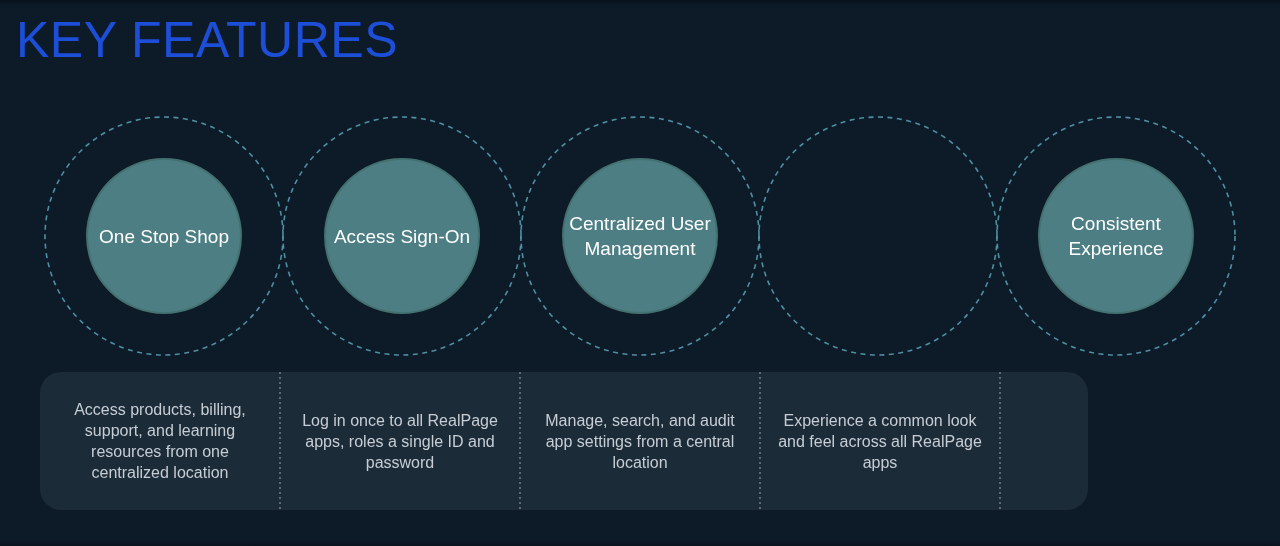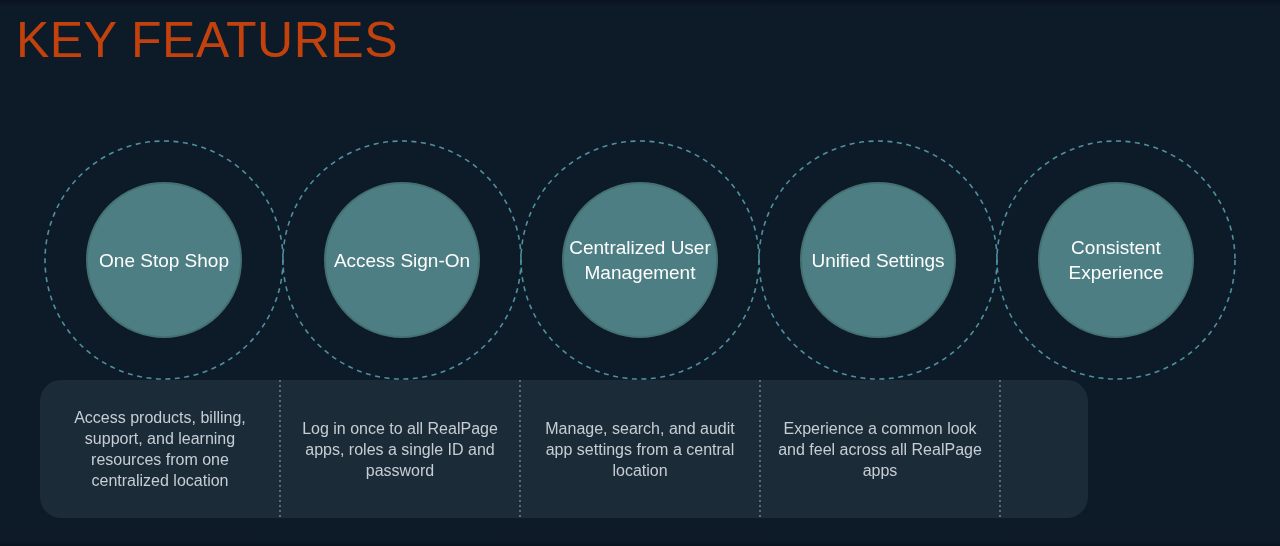"KEY FEATURES" .title { color: #c2410c -> #1d4ed8 }
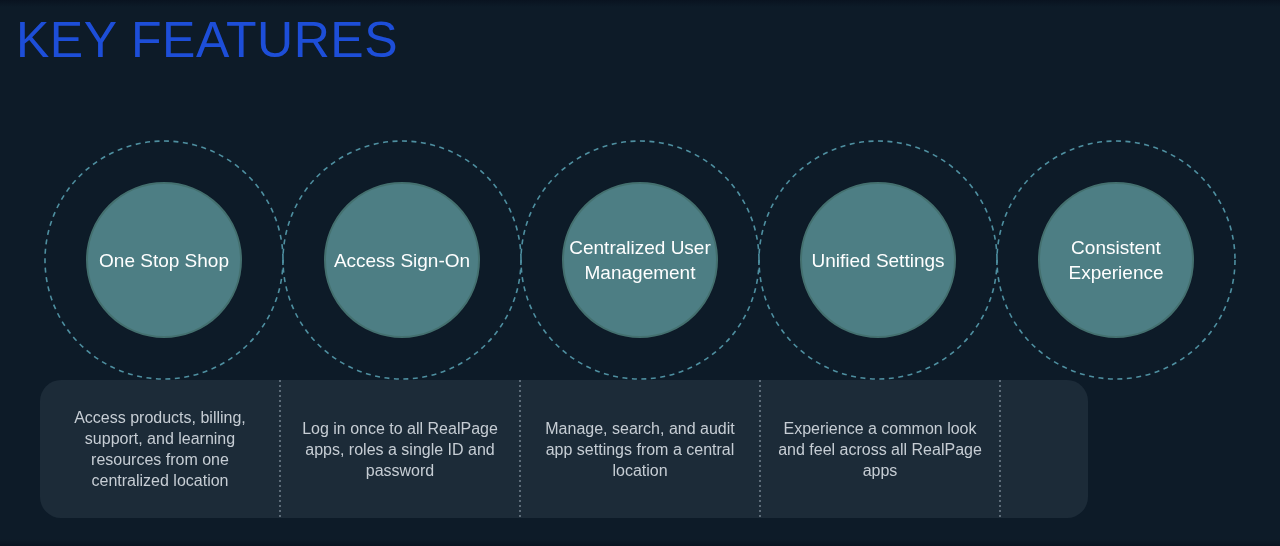"One Stop Shop" .features-row { top: 136px -> 112px }
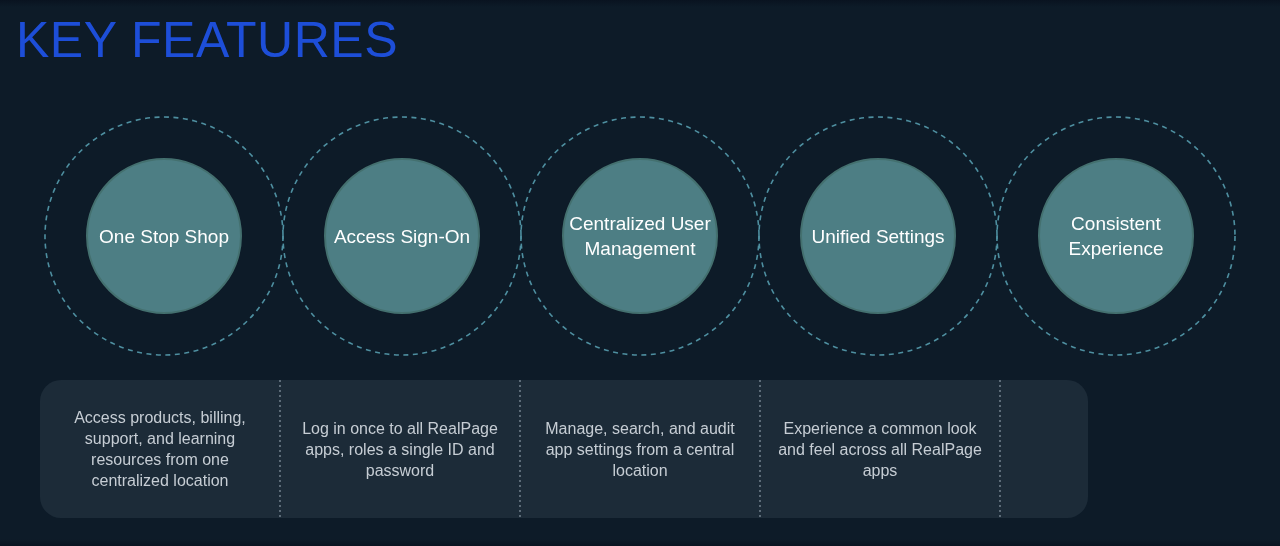"Unified Settings" div.circle { html: <div> <div>Unified Settings</div> </div> -> none }
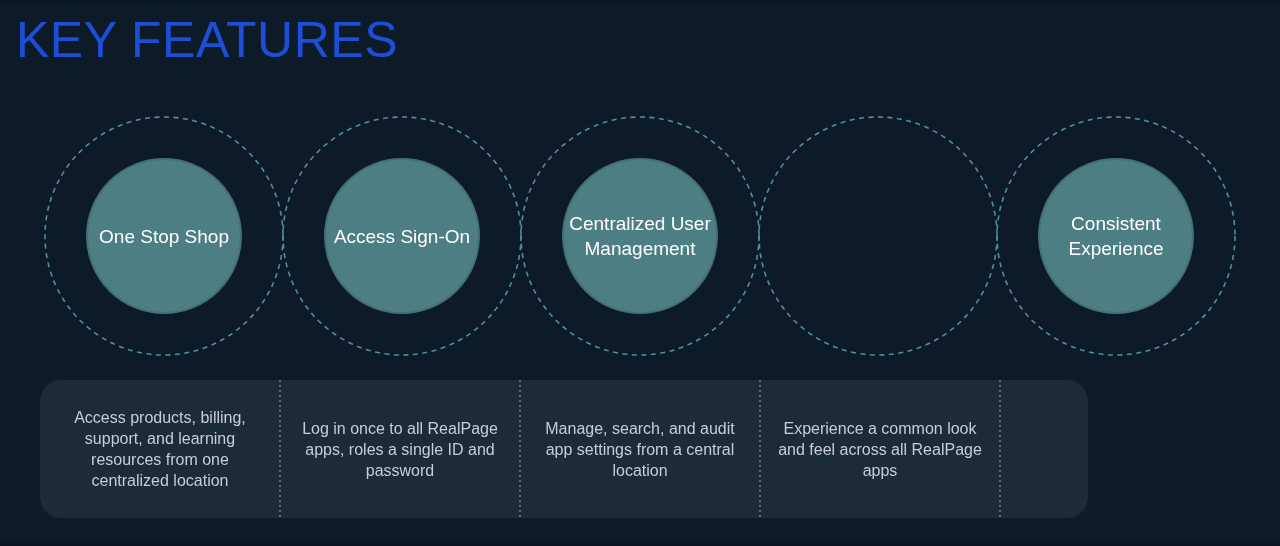"Access products, billing, support, and" .panel { top: 380px -> 372px }
